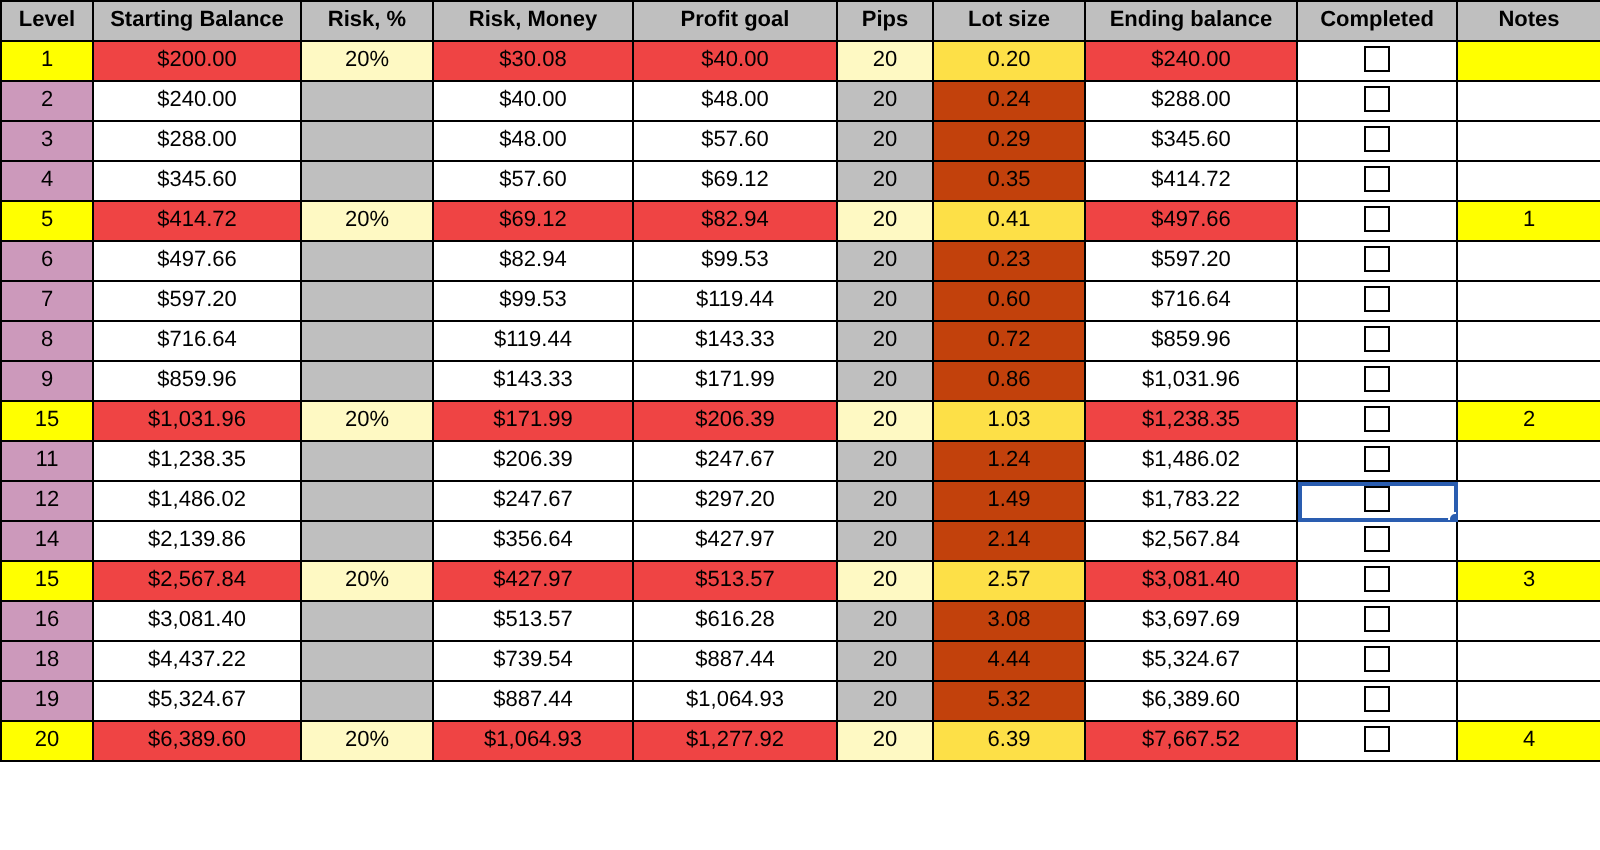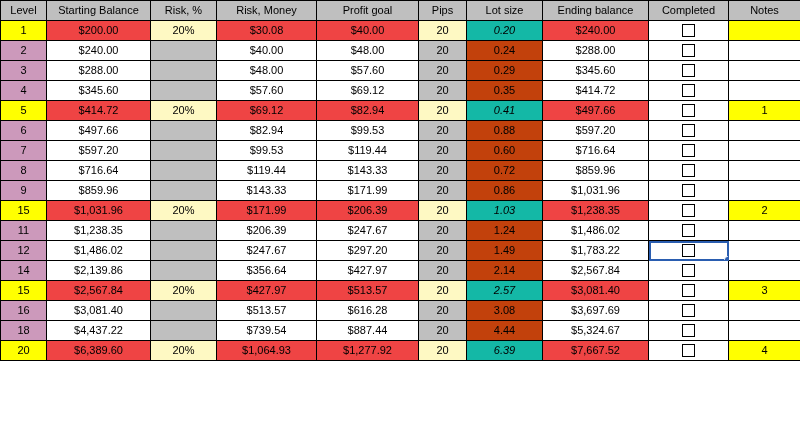"Level" thead th { font-weight: normal -> bold }
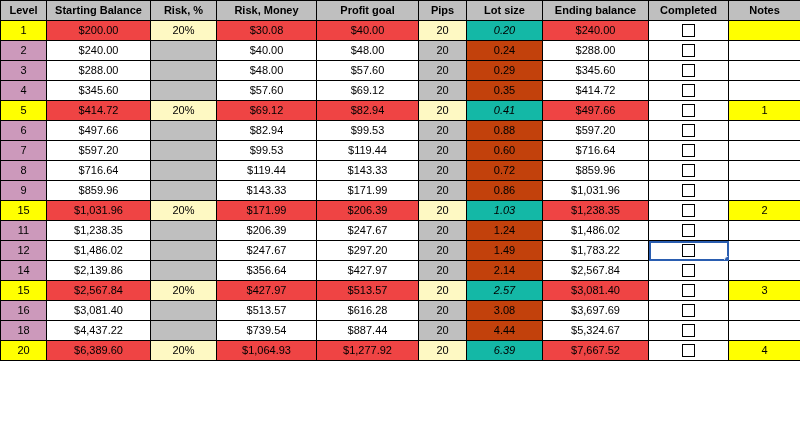"0.20" .row-hl td.fill-lot { background: #14b8a6 -> #fde047; font-style: italic -> none }
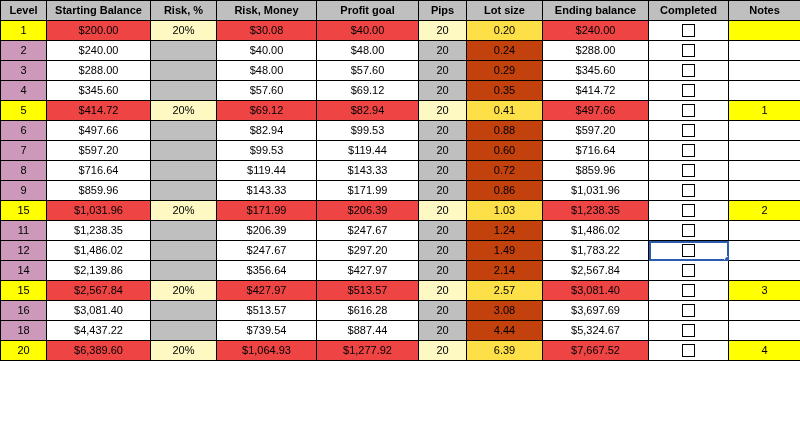"0.88" td.fill-lot { text: 0.88 -> 0.23 }
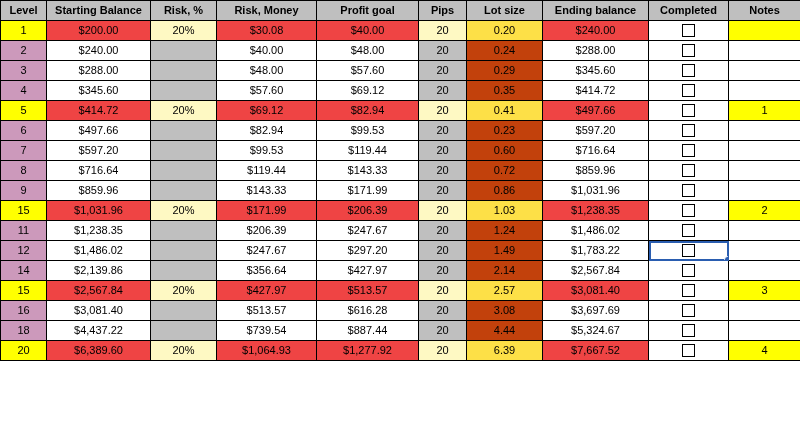"19" tr { html: none -> <tr> <td>19</td> <td>$5,324.67</td> <td></td> <td>$887.44</td> <td>$1,064.93</td> <td>20</td> <td>5.32</td> <td>$6,389.60</td> <td><span></span></td> <td></td> </tr> }
